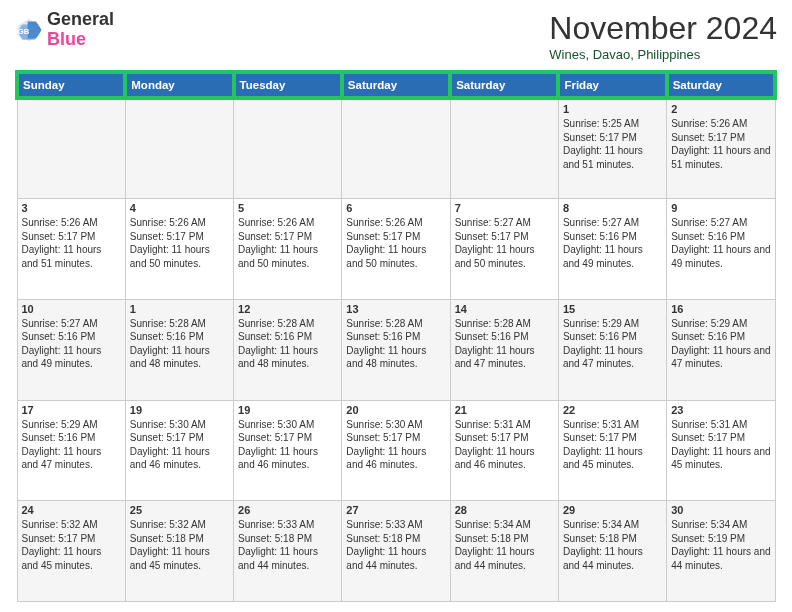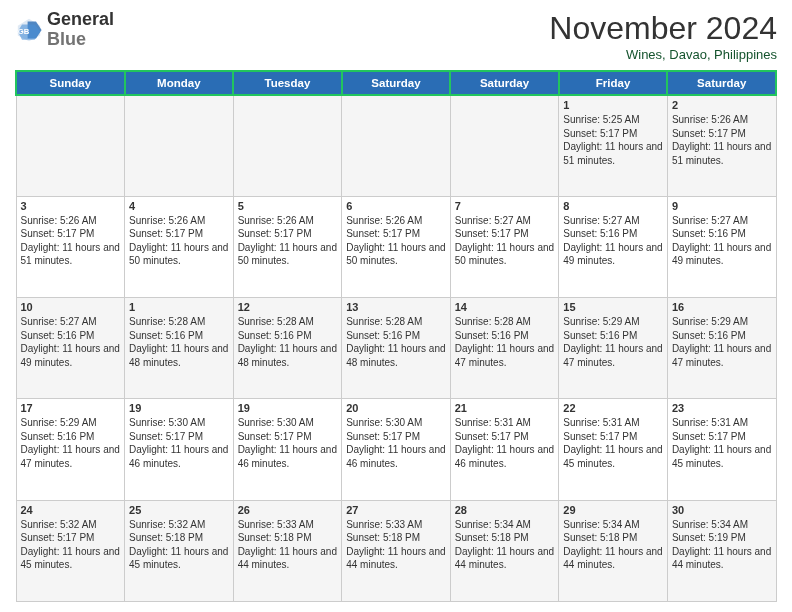"Blue" .logo-blue { color: #737373 -> #ec4899 }
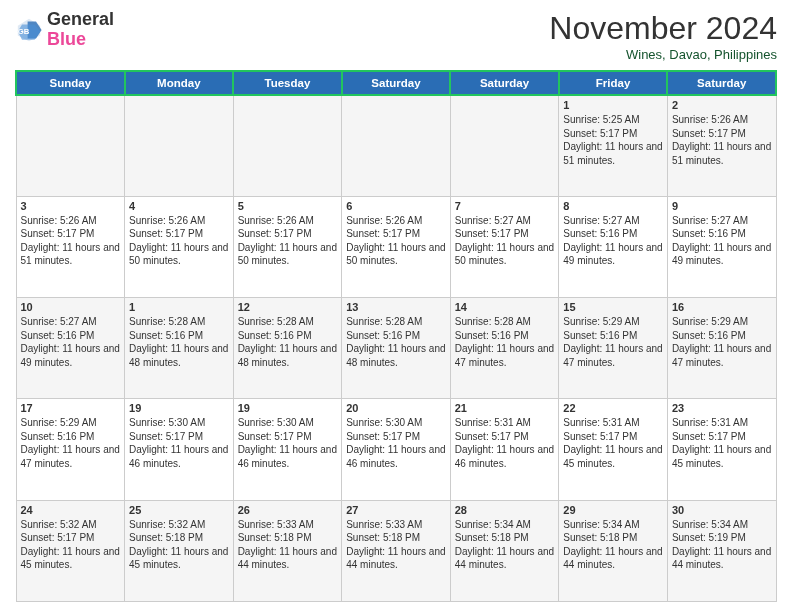"November 2024" .title-block { text-align: right -> left }
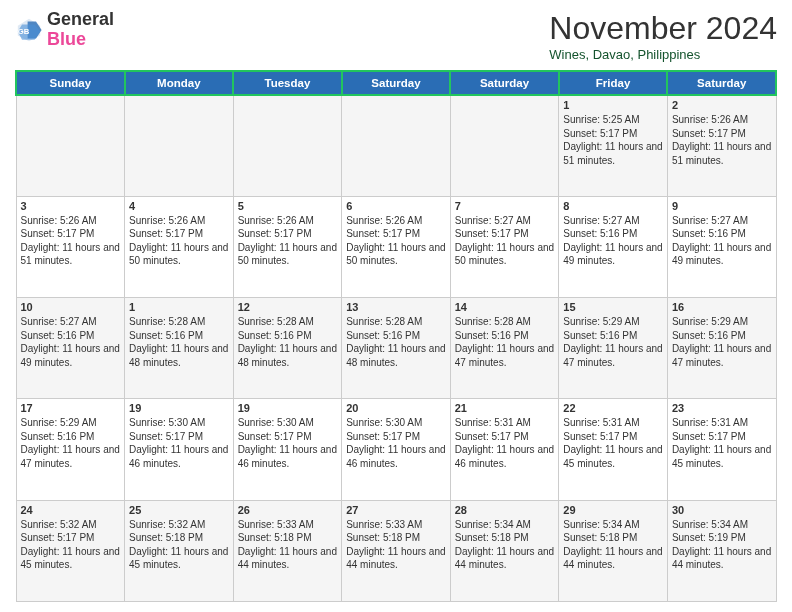"Sunday" .calendar-table thead tr th { border: 2px solid #22c55e -> 4px solid #22c55e; text-align: center -> left }
